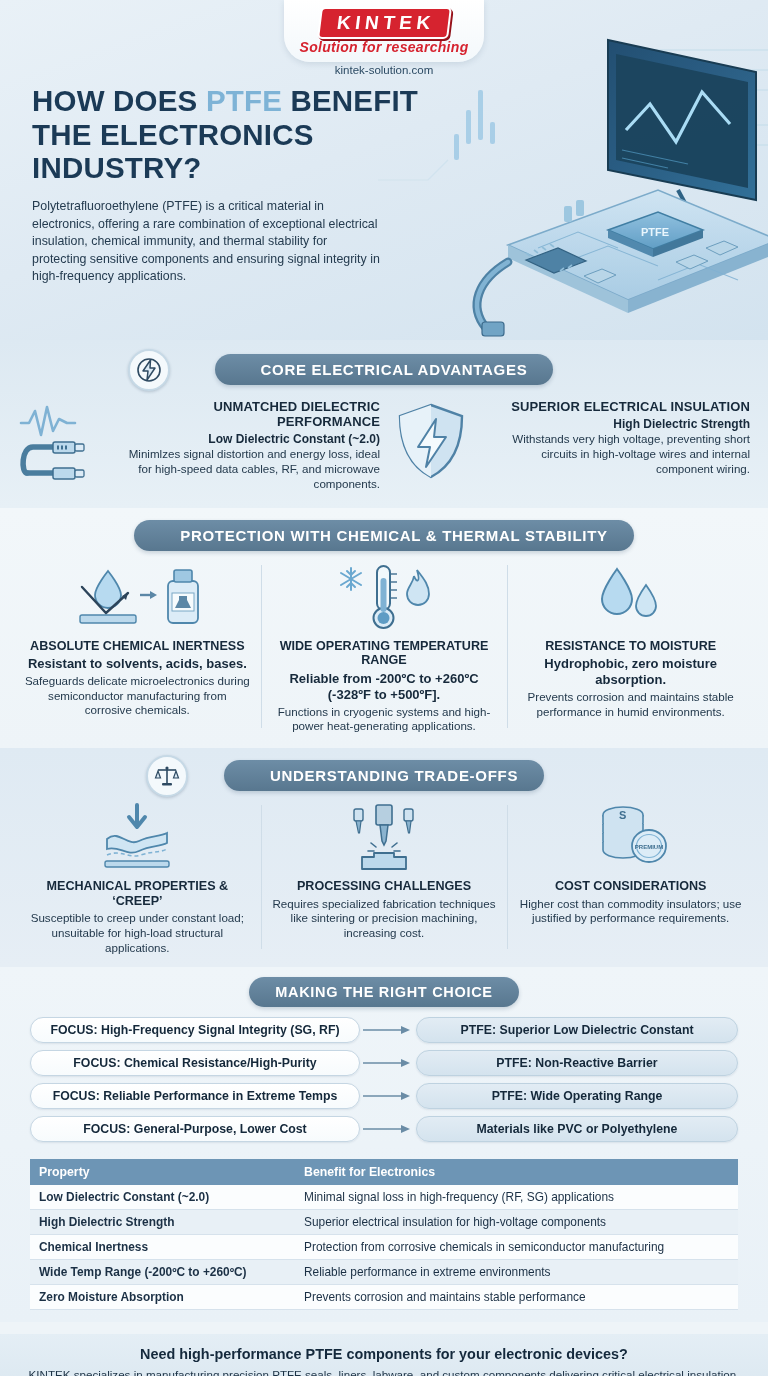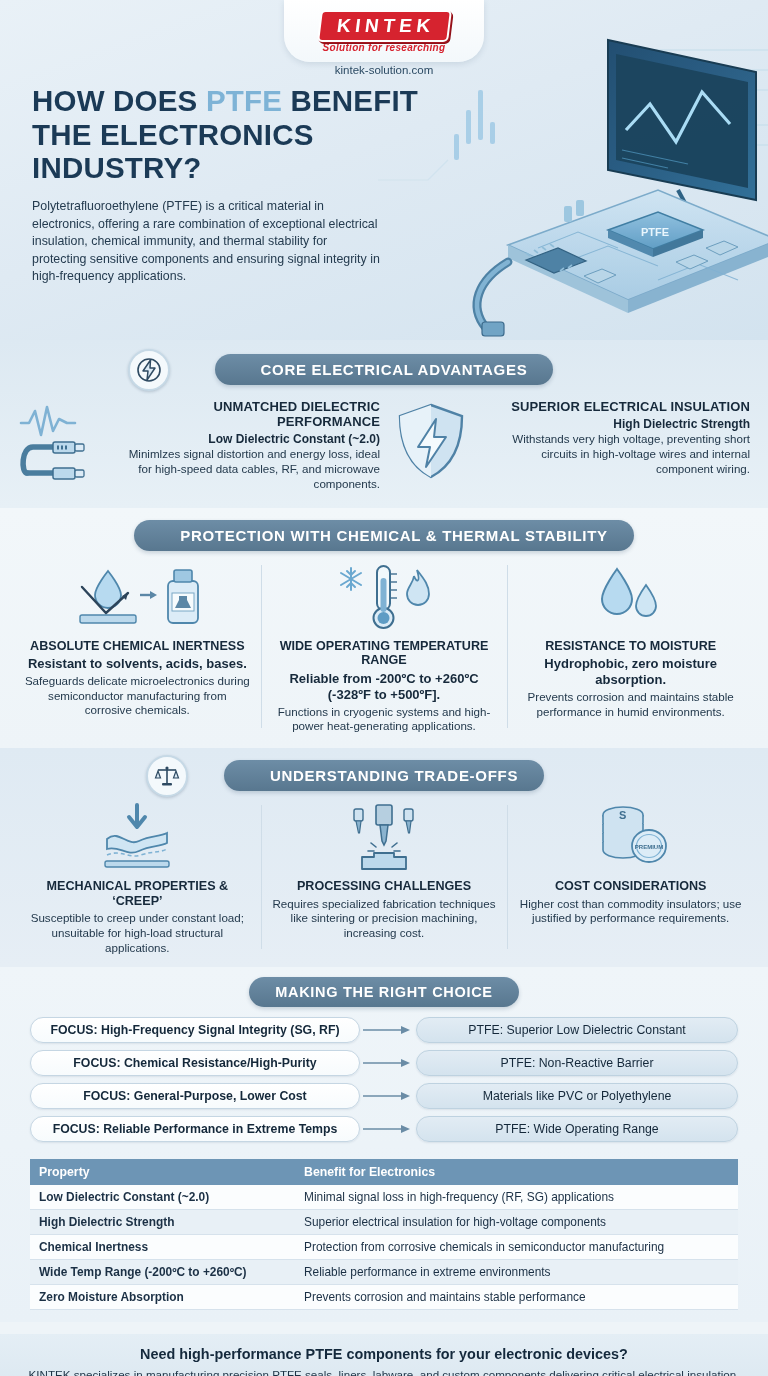"Solution for researching" .logo-sub { font-size: 10px -> 14px }
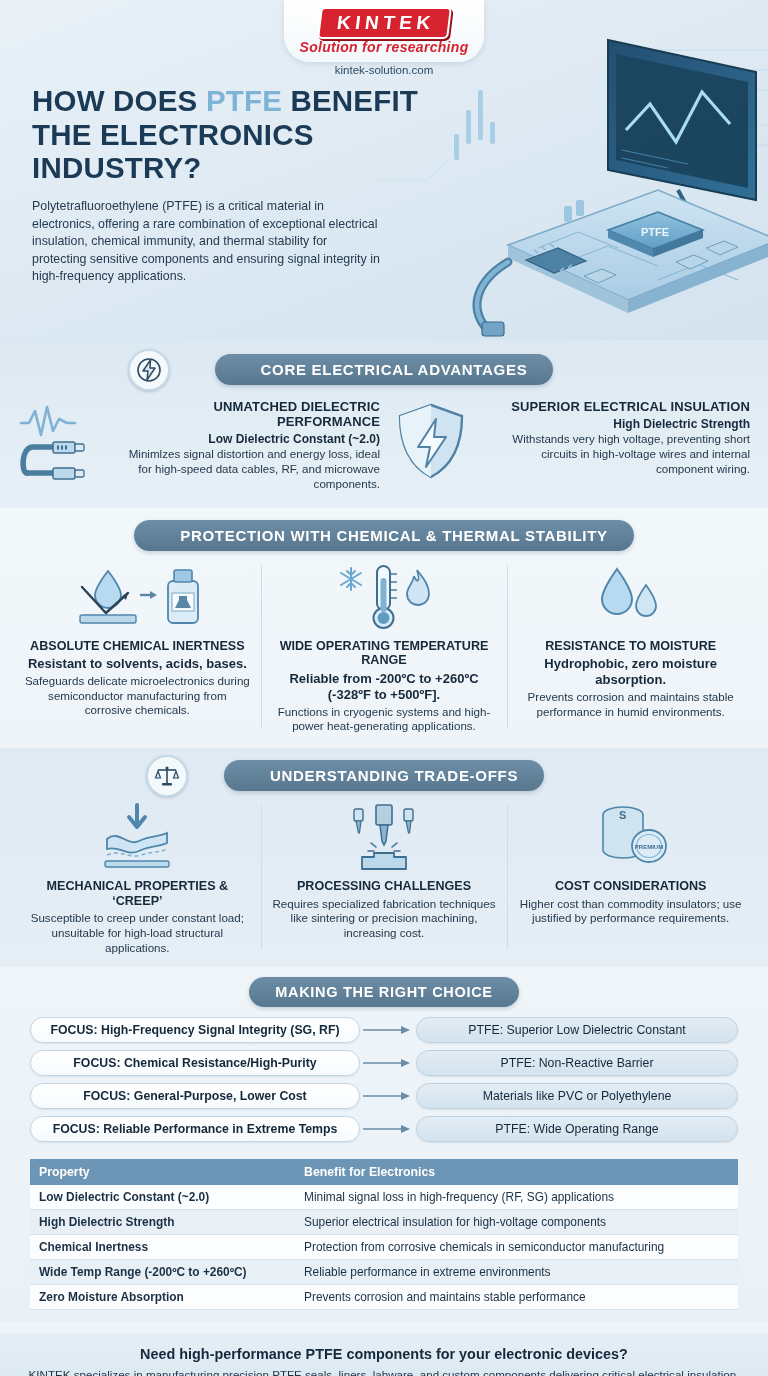"PTFE: Superior Low Dielectric Constant" .pill-right { font-weight: normal -> bold }
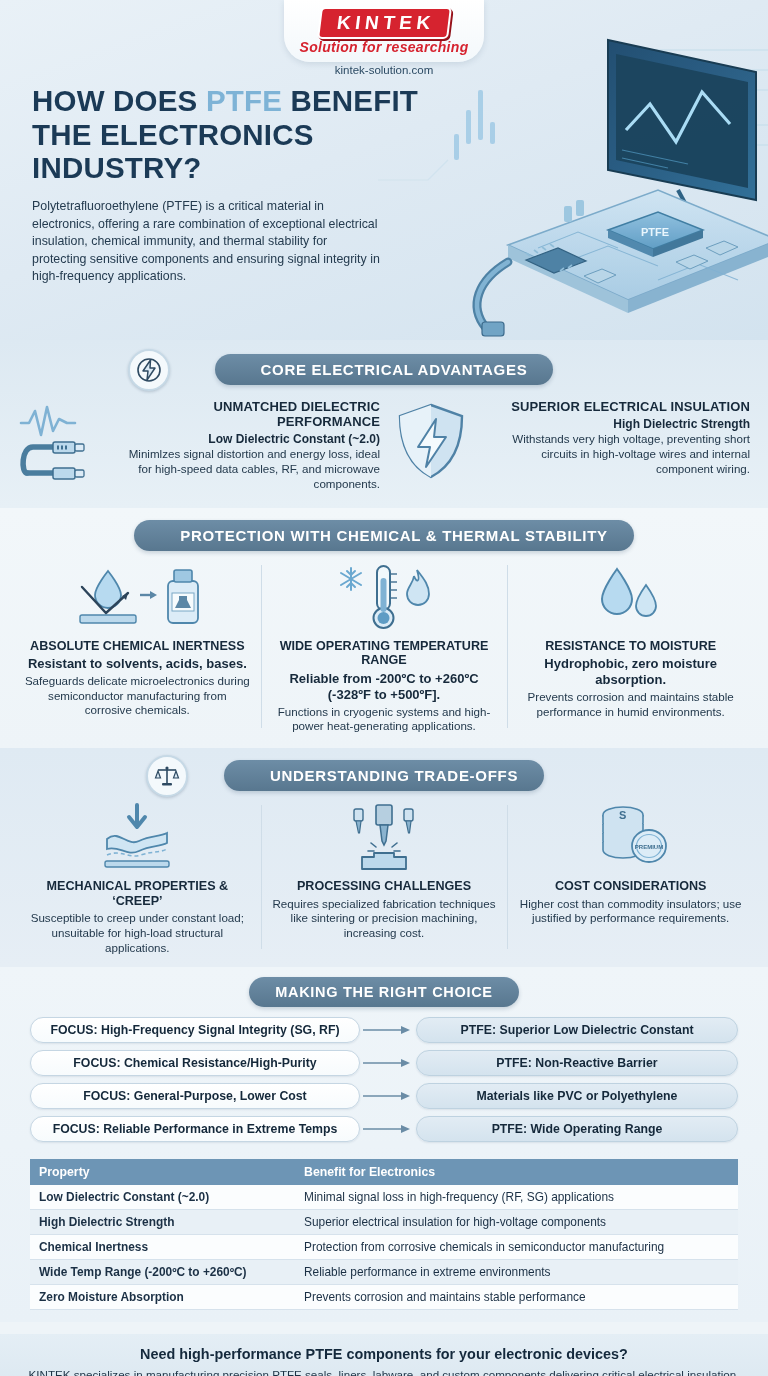"FOCUS: General-Purpose, Lower Cost" div.mrow { order: before "FOCUS: Reliable Performance in Extreme" -> after "FOCUS: Reliable Performance in Extreme" }
